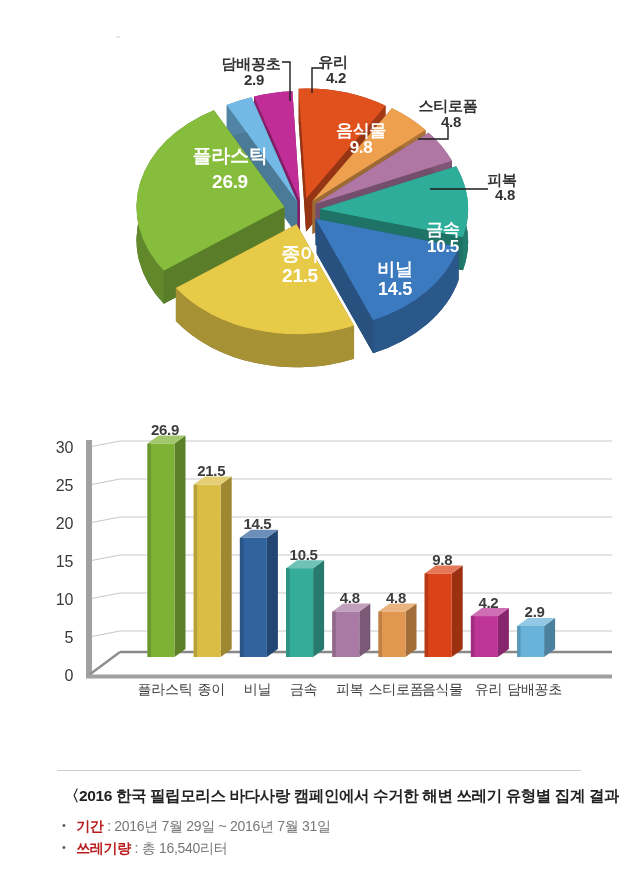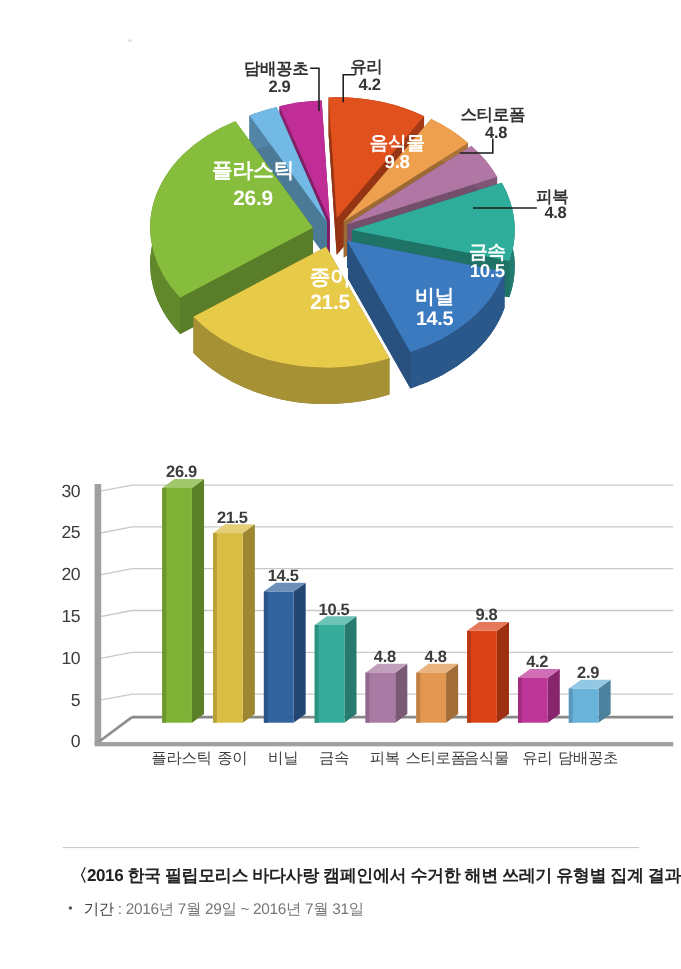"기간" .b-label { color: #404040 -> #b91c1c; font-weight: normal -> bold }
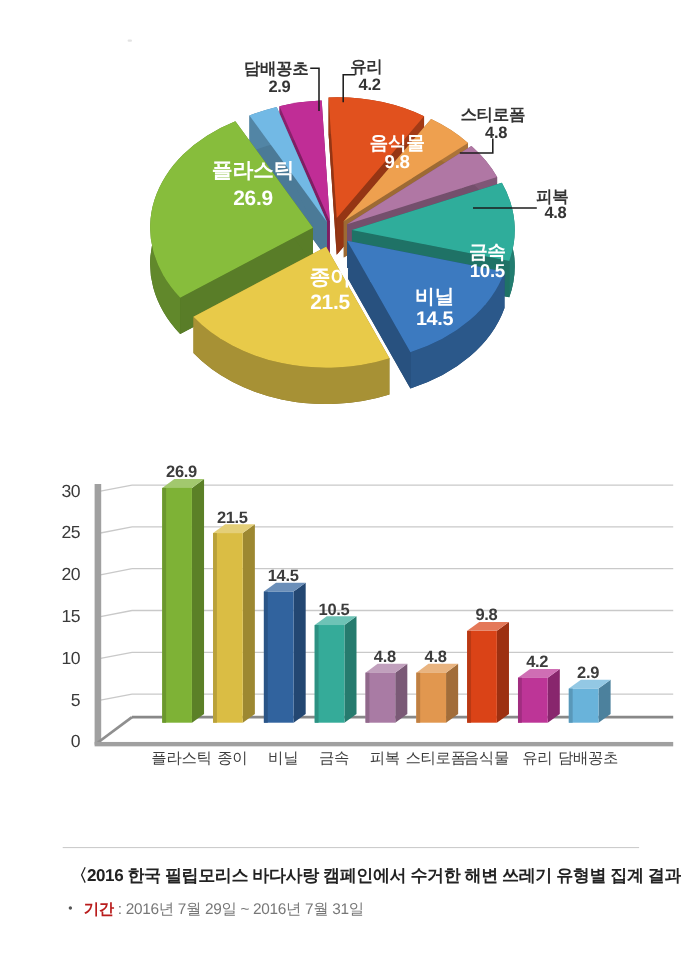"• 쓰레기량 : 총 16,540리터" div.bullet { html: none -> <div> <span>•</span> <span>쓰레기량</span> <span>: 총 16,540리터</span> </div> }
